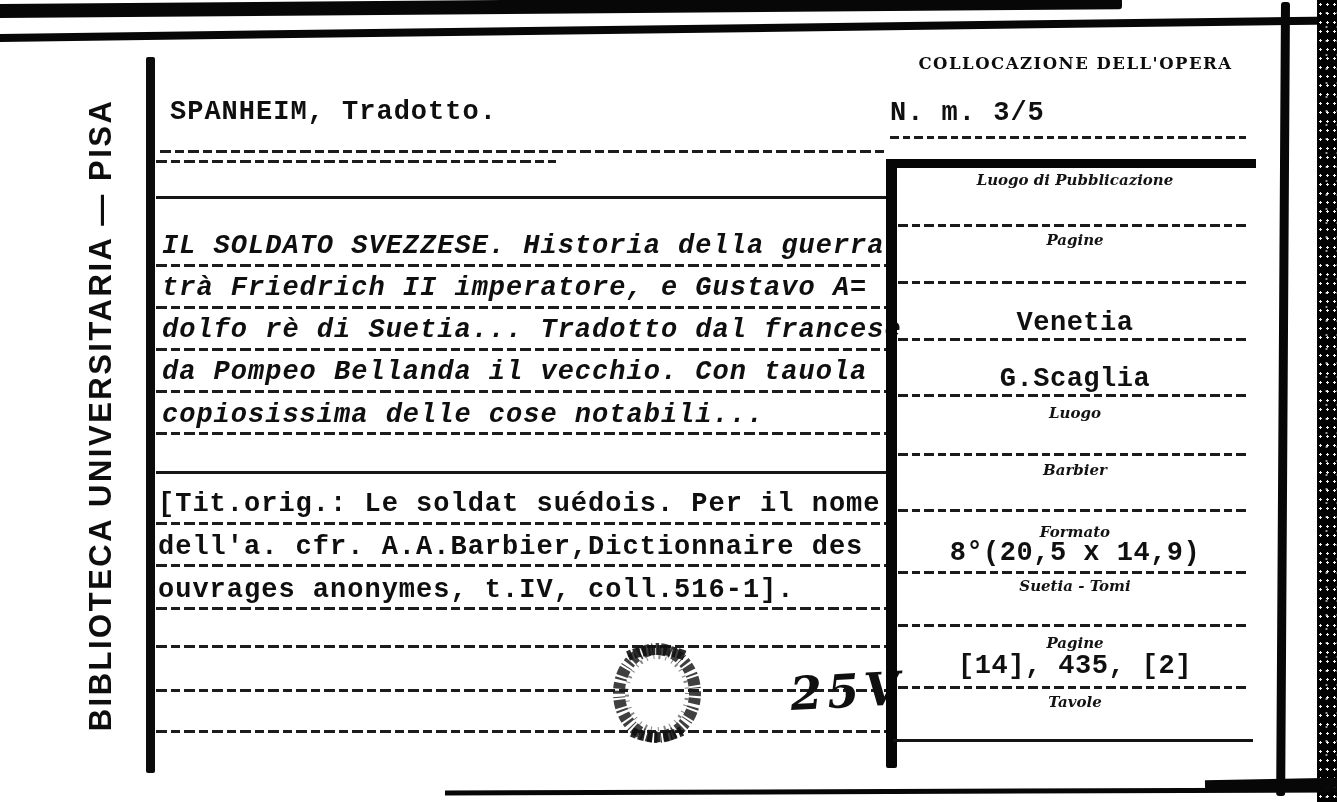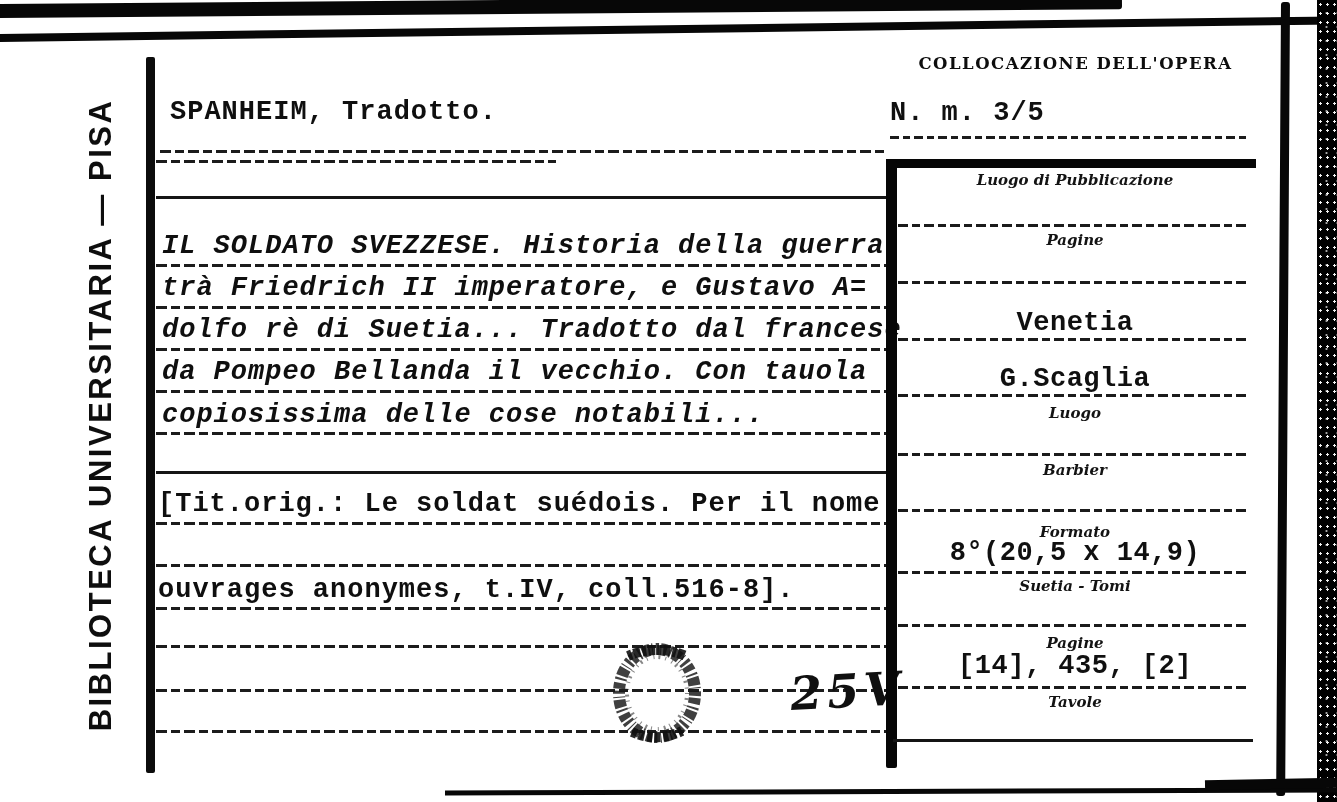"dell'a. cfr. A.A.Barbier,Dictionnaire" div.typed { html: none -> <div>dell'a. cfr. A.A.Barbier,Dictionnaire des</div> }
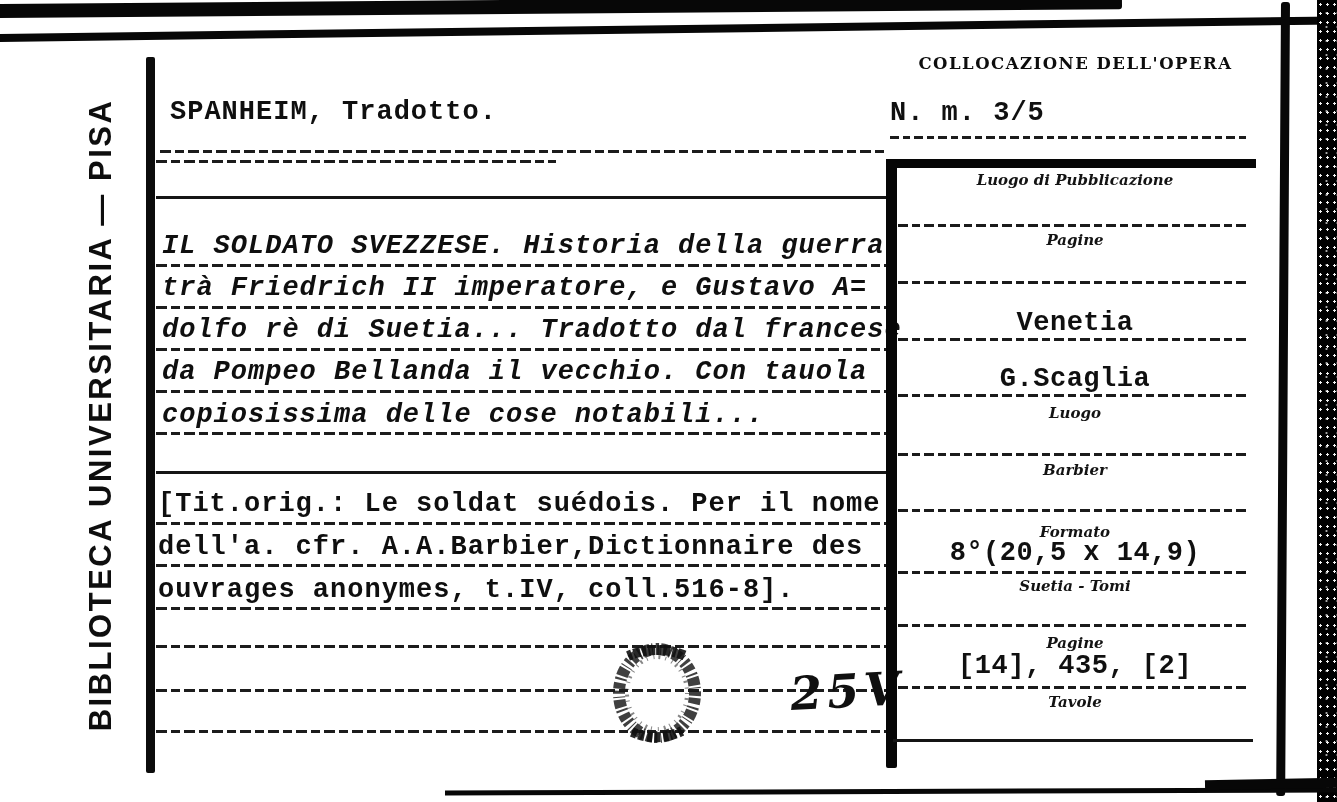"ouvrages anonymes, t.IV, coll.516-8]." div.typed { text: coll.516-8 -> coll.516-1 }
